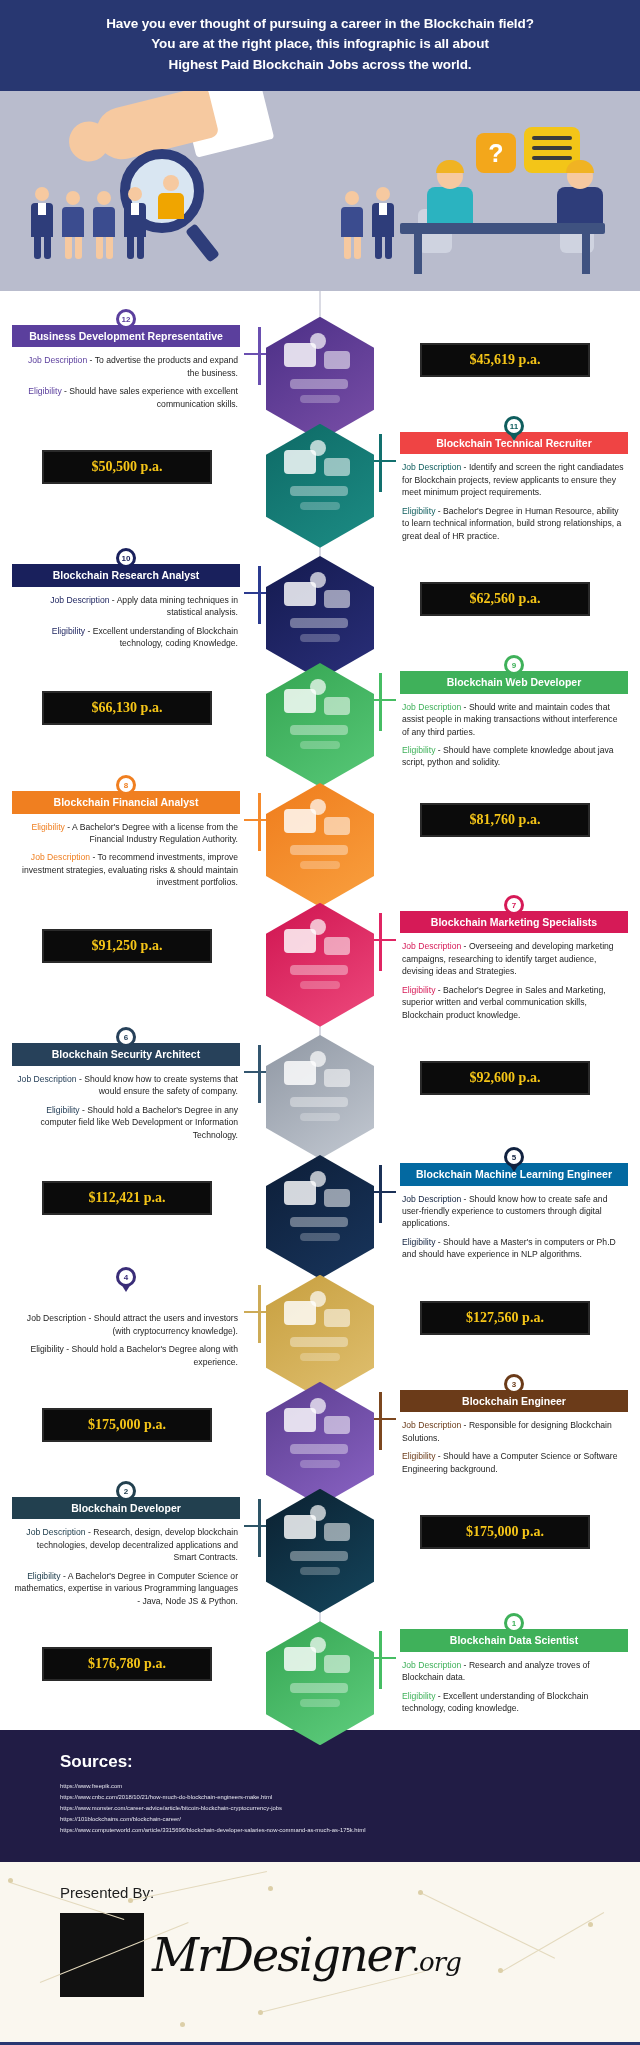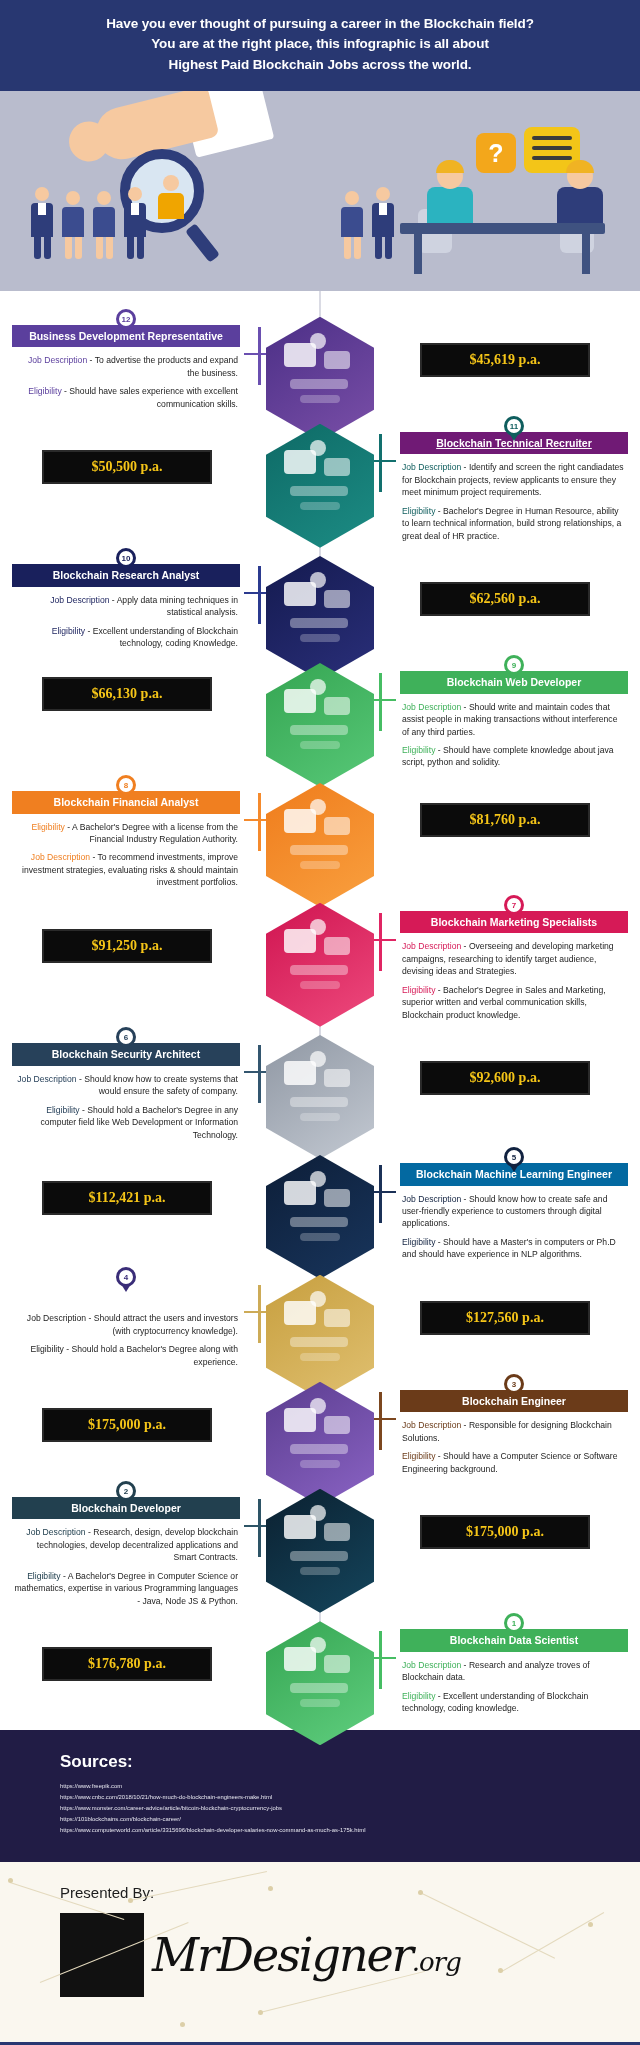"Blockchain Technical Recruiter" div.title-bar { background: #701a75 -> #ef4444; text-decoration: underline -> none }
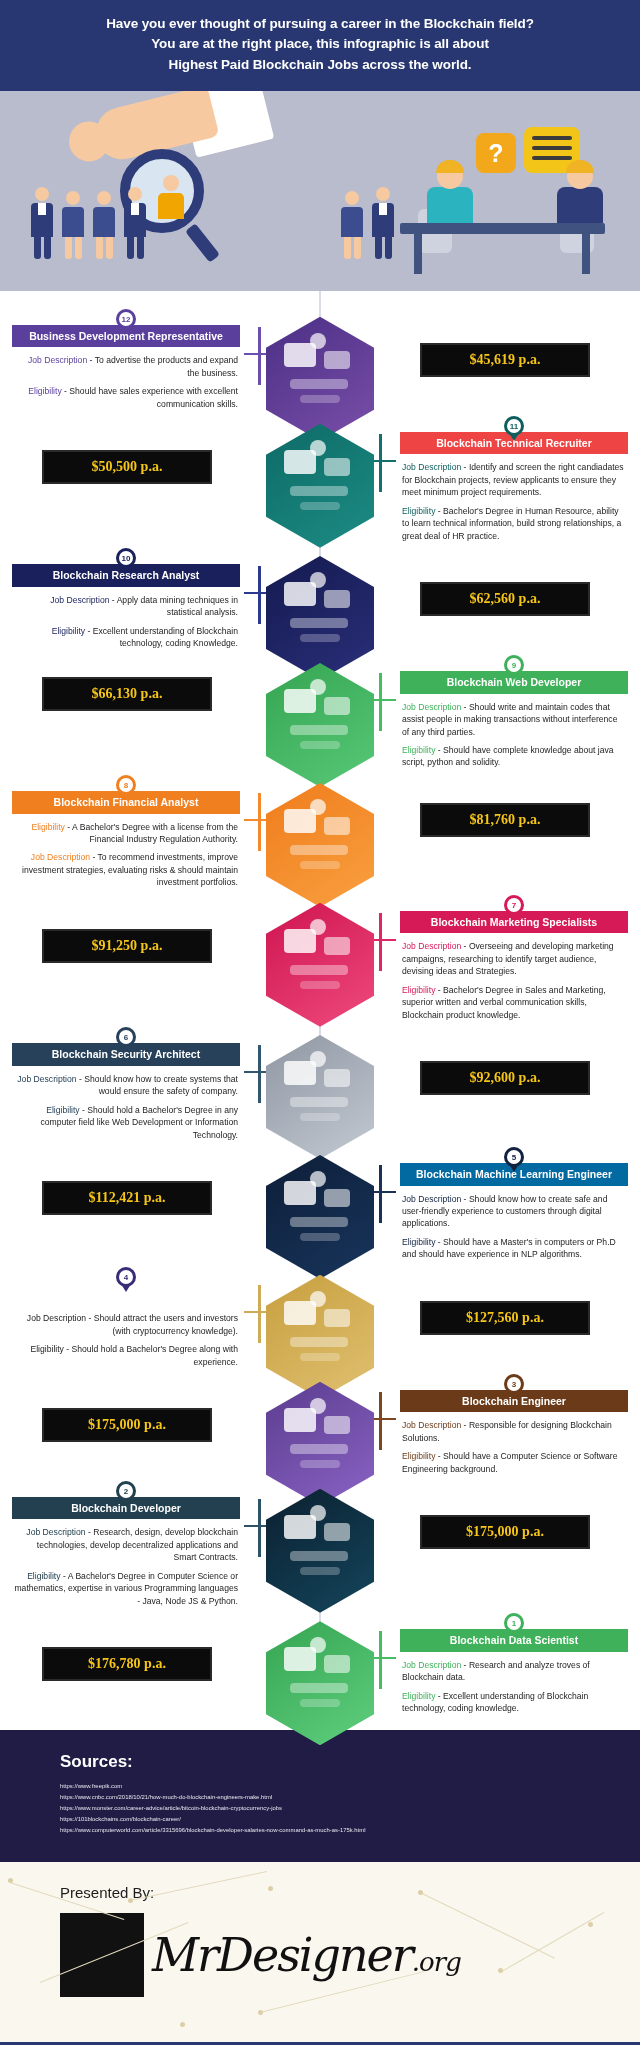"$66,130 p.a." div.salary { top: 22px -> 36px }
